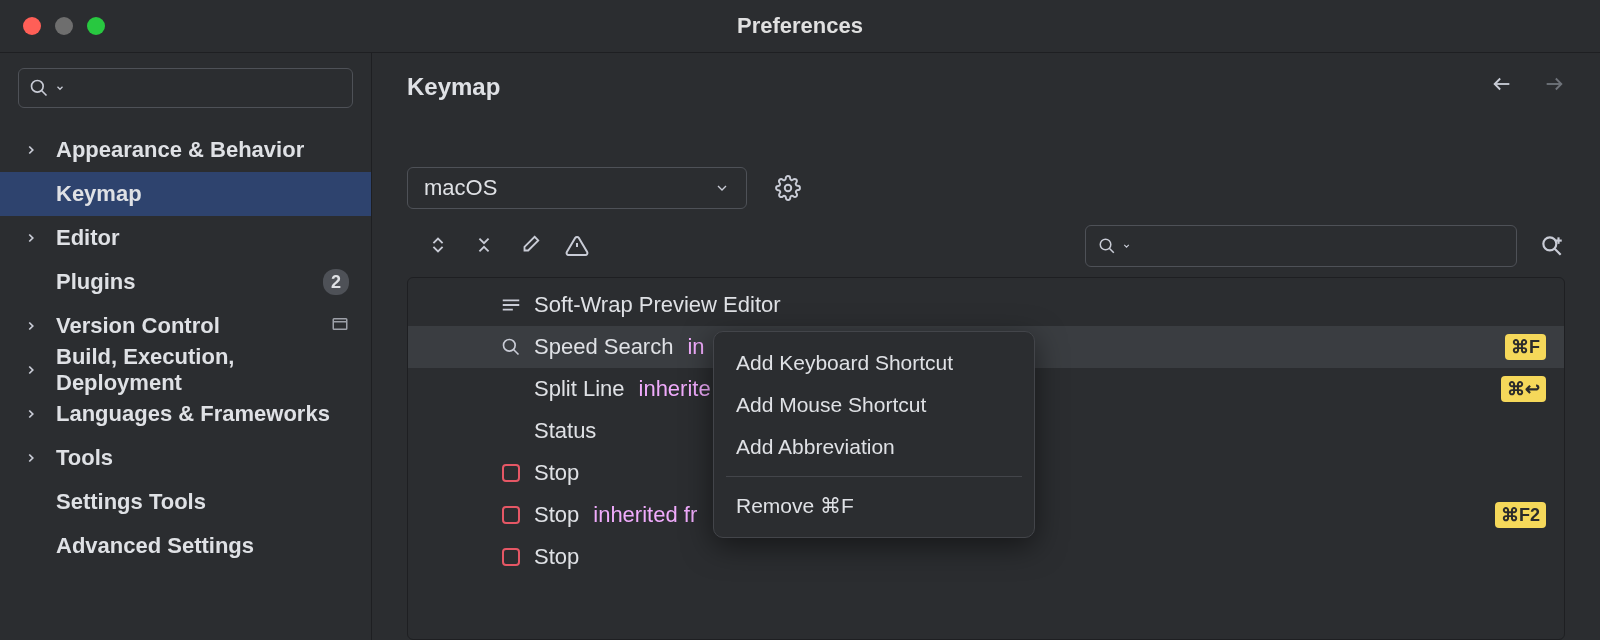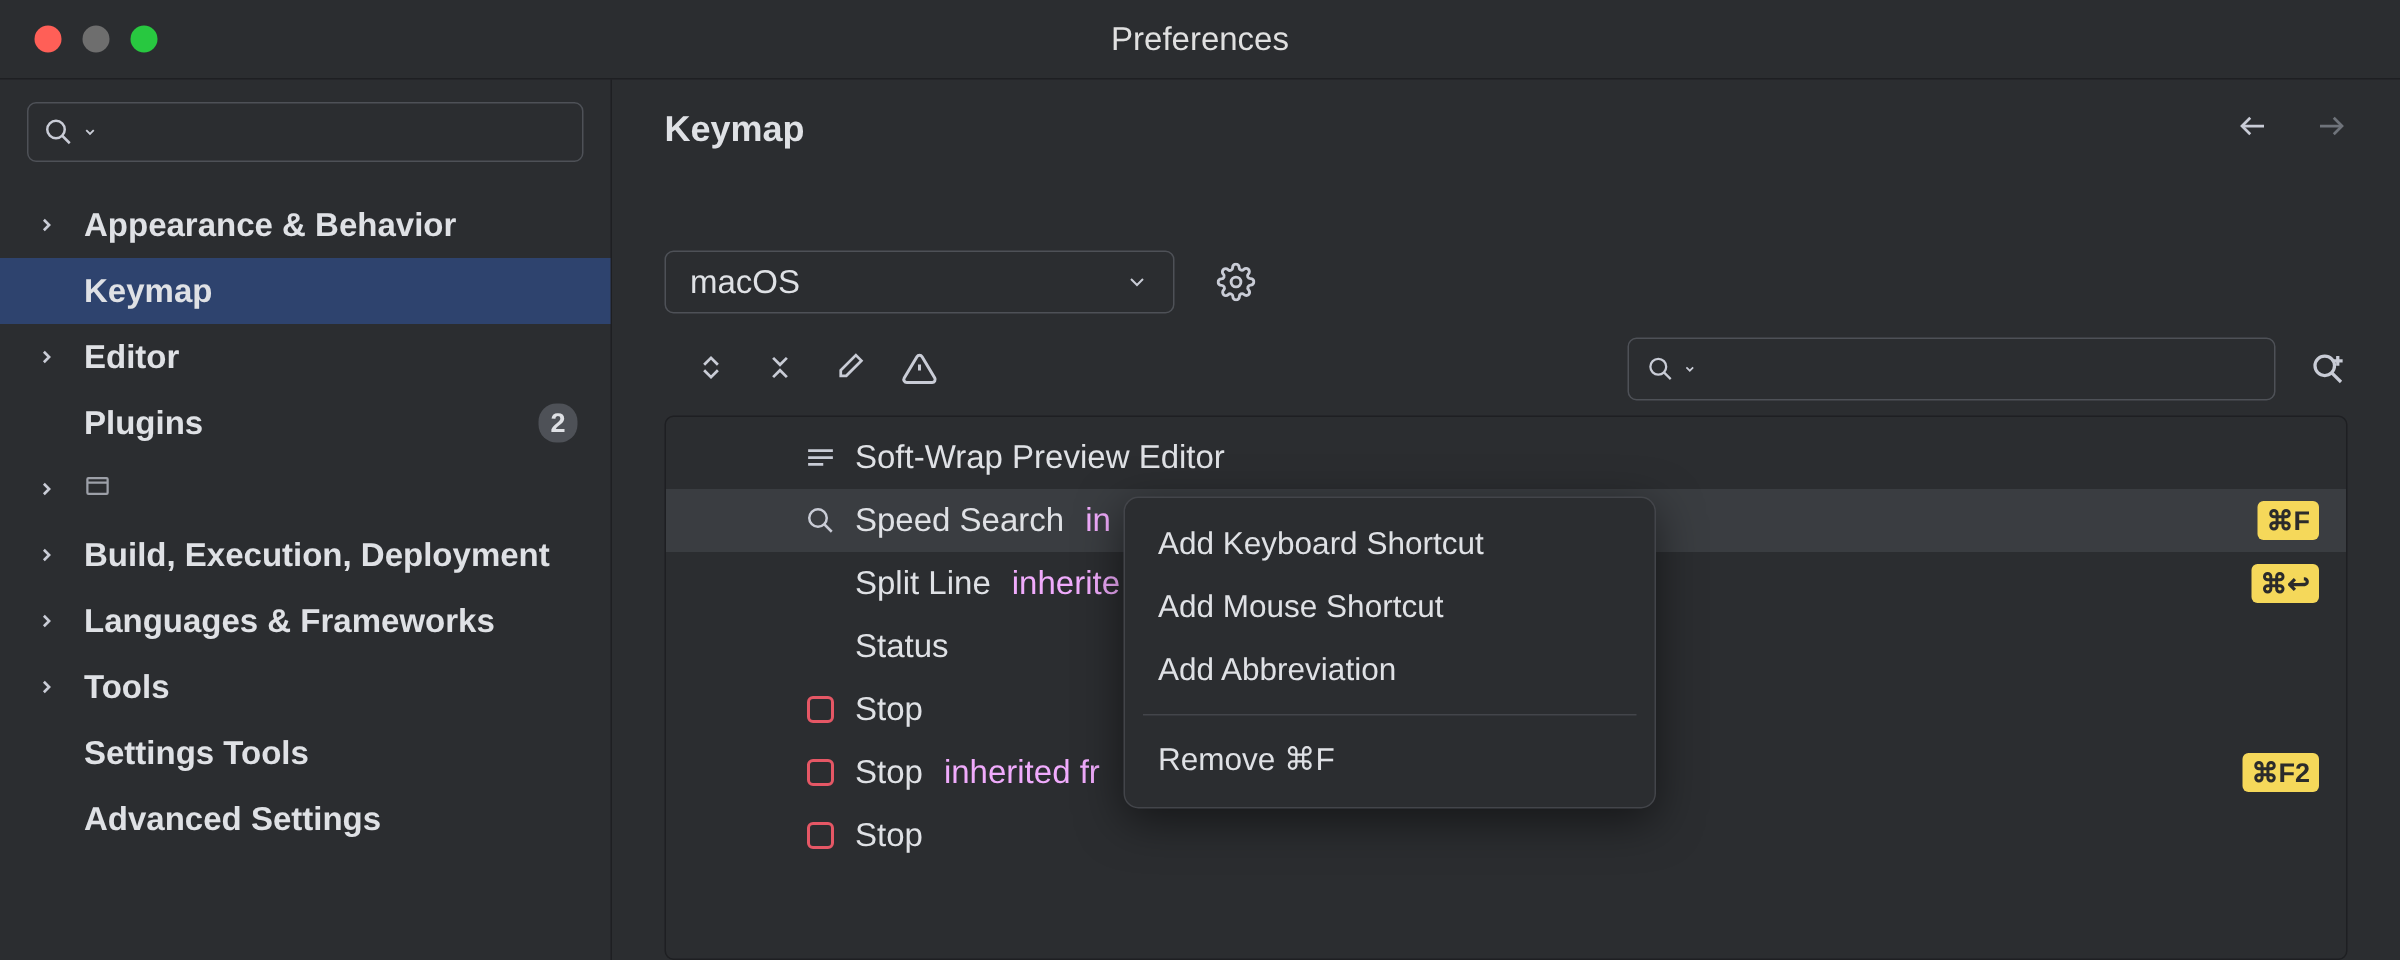"Preferences" .window-title { font-weight: 400 -> 700 }
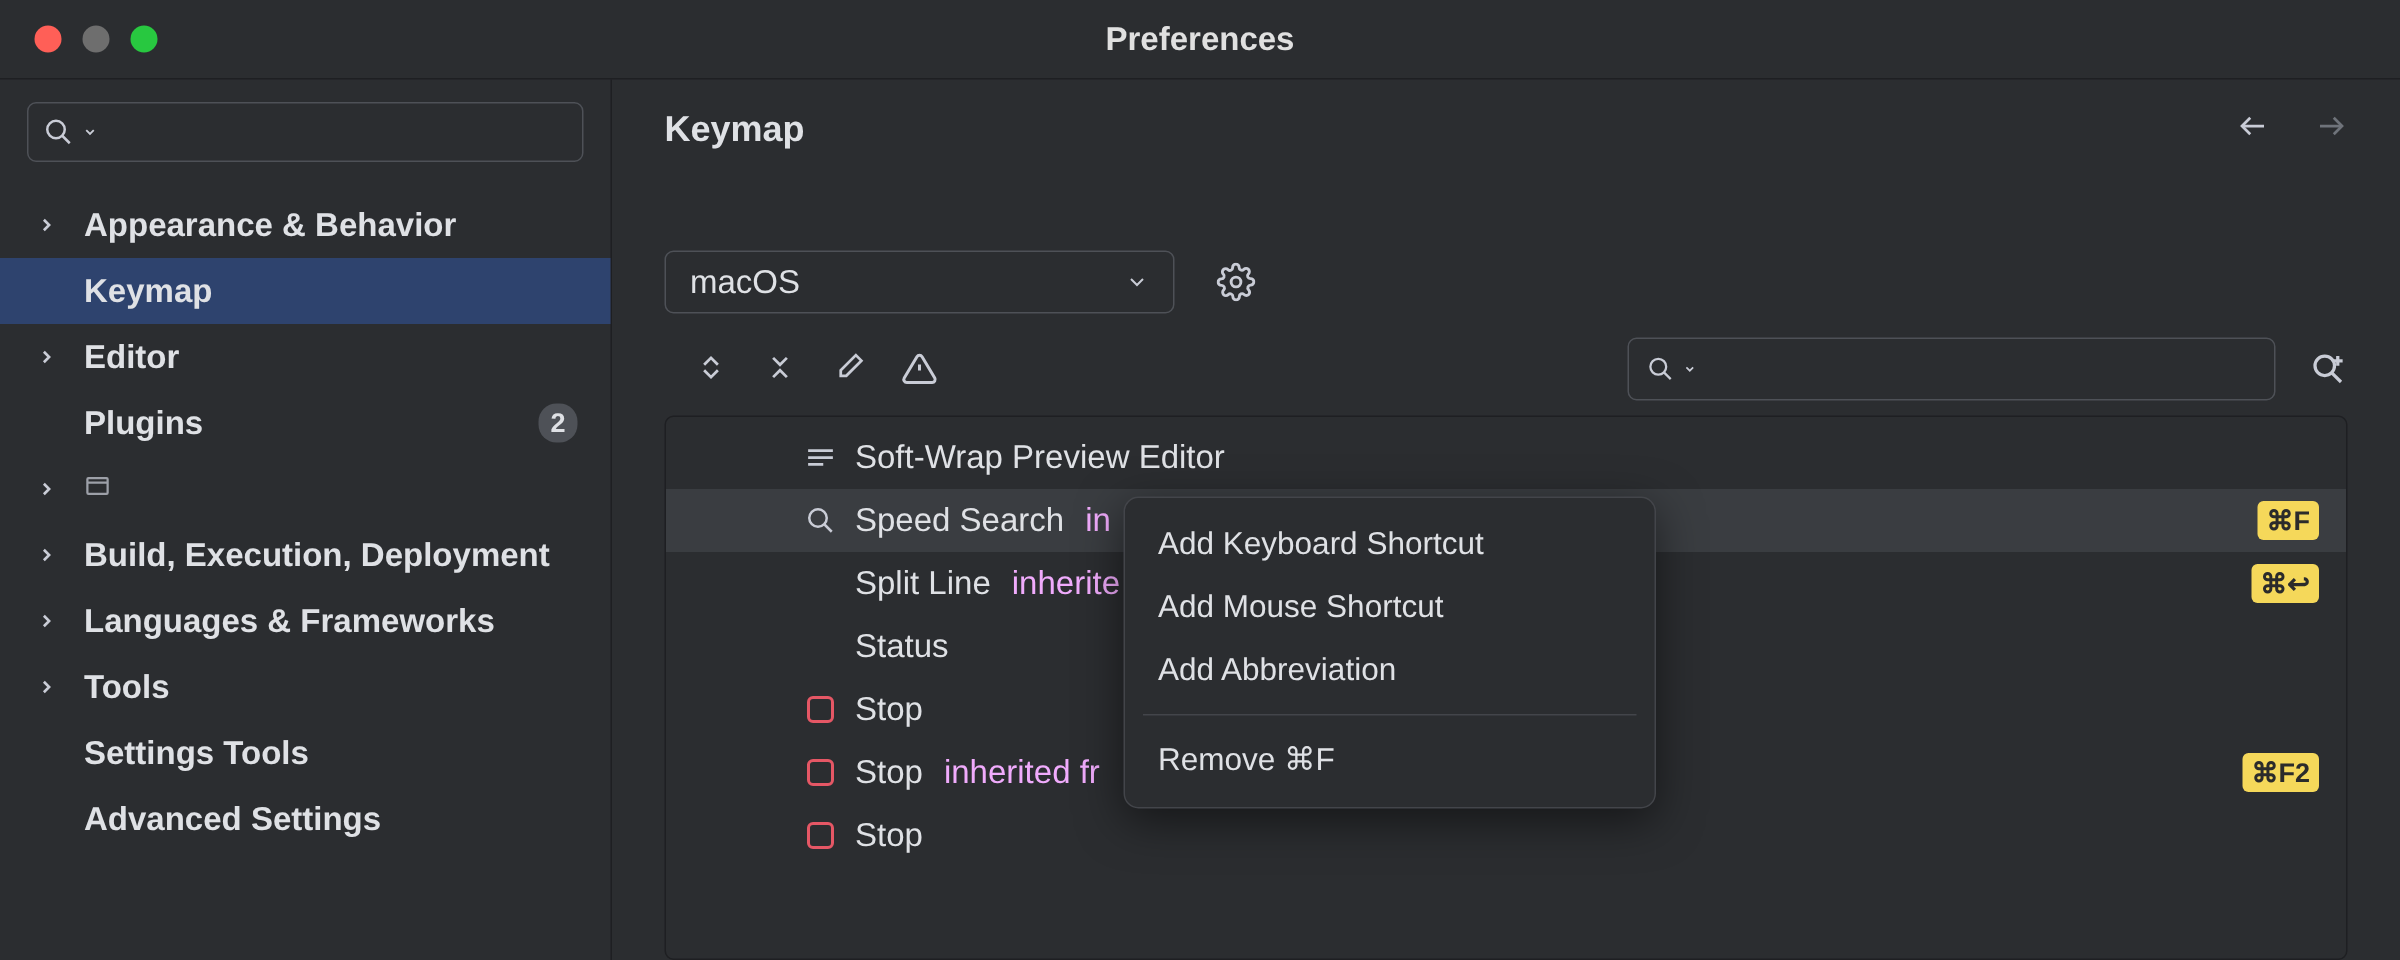"Appearance & Behavior" .sidebar { width: 408px -> 372px }
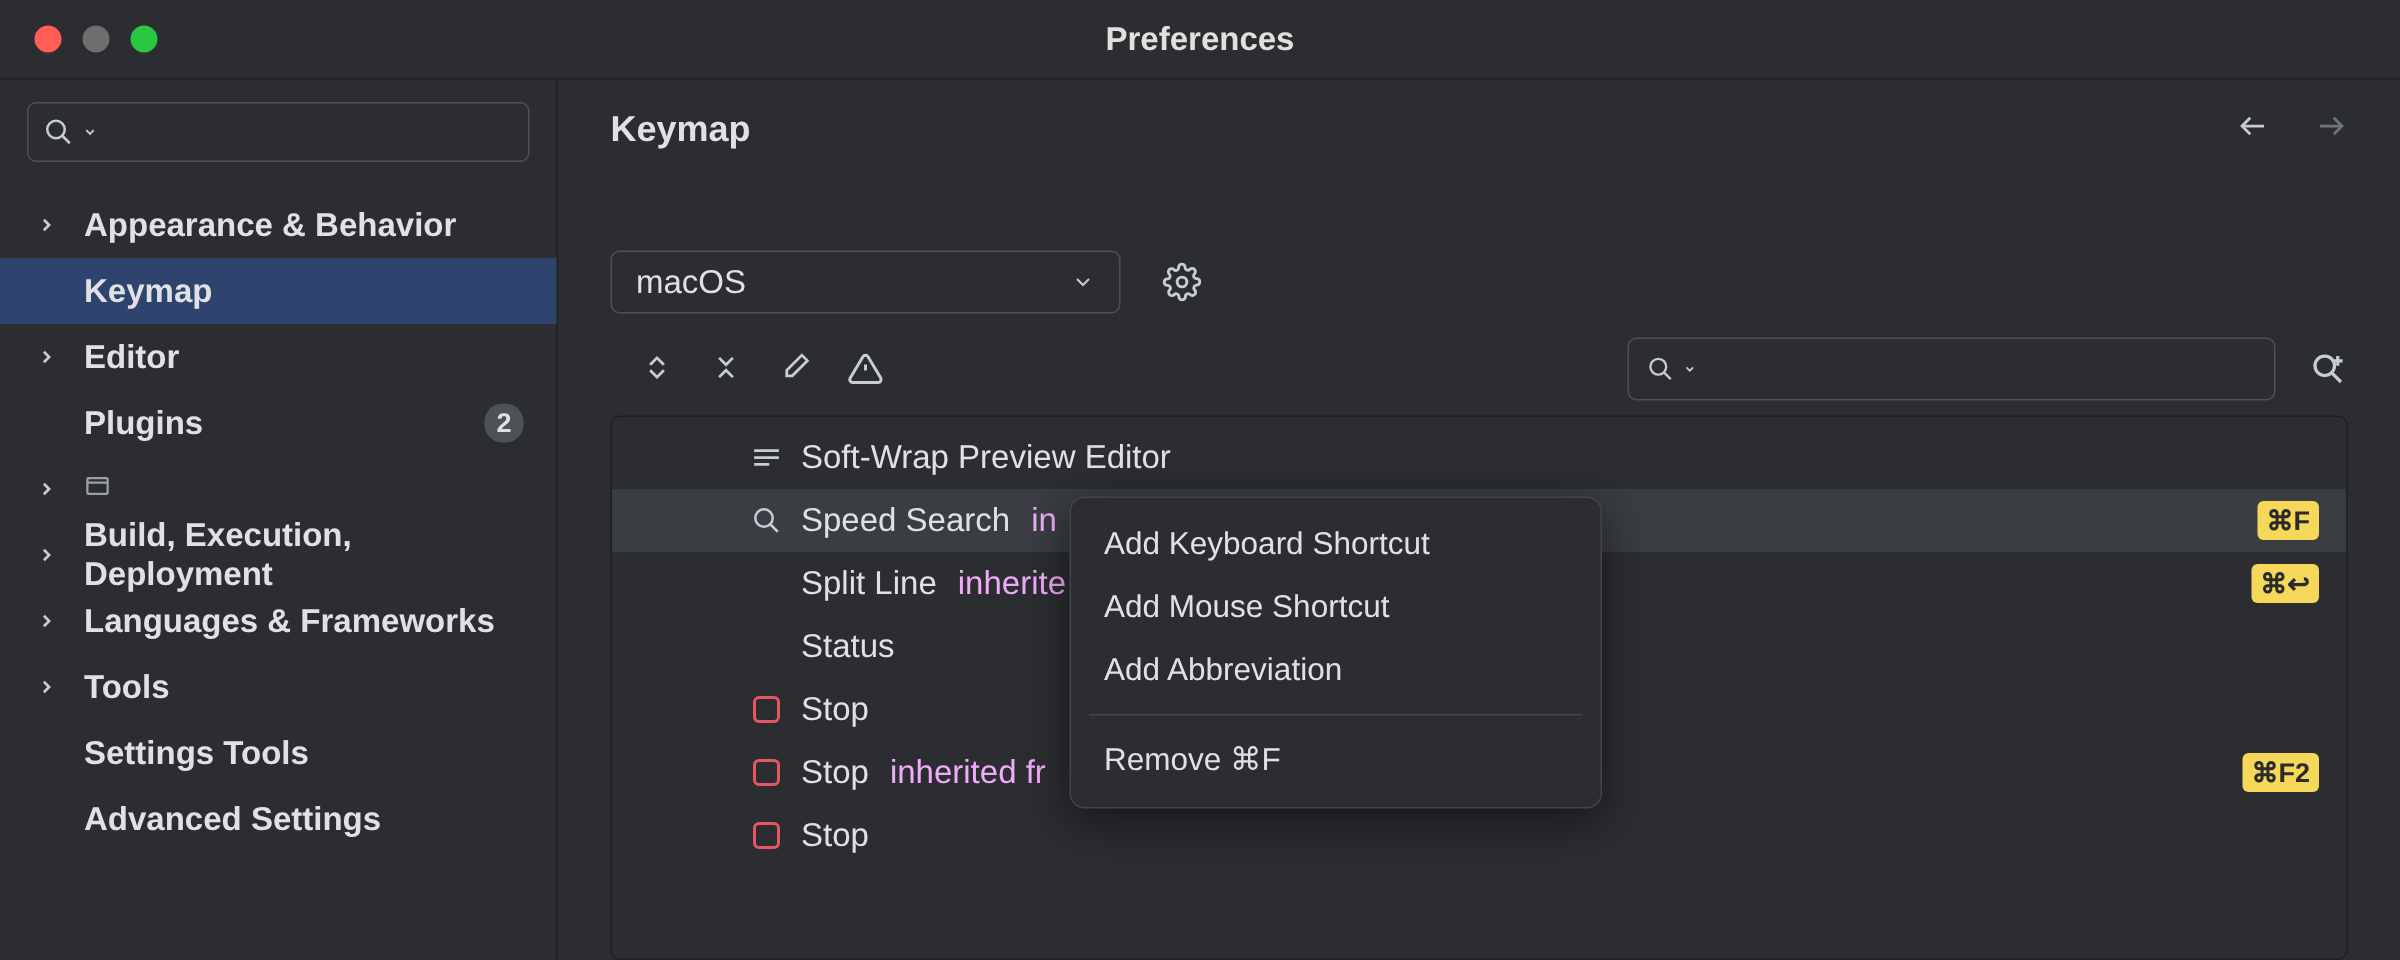"Version Control" span.label { html: none -> <span>Version Control</span> }
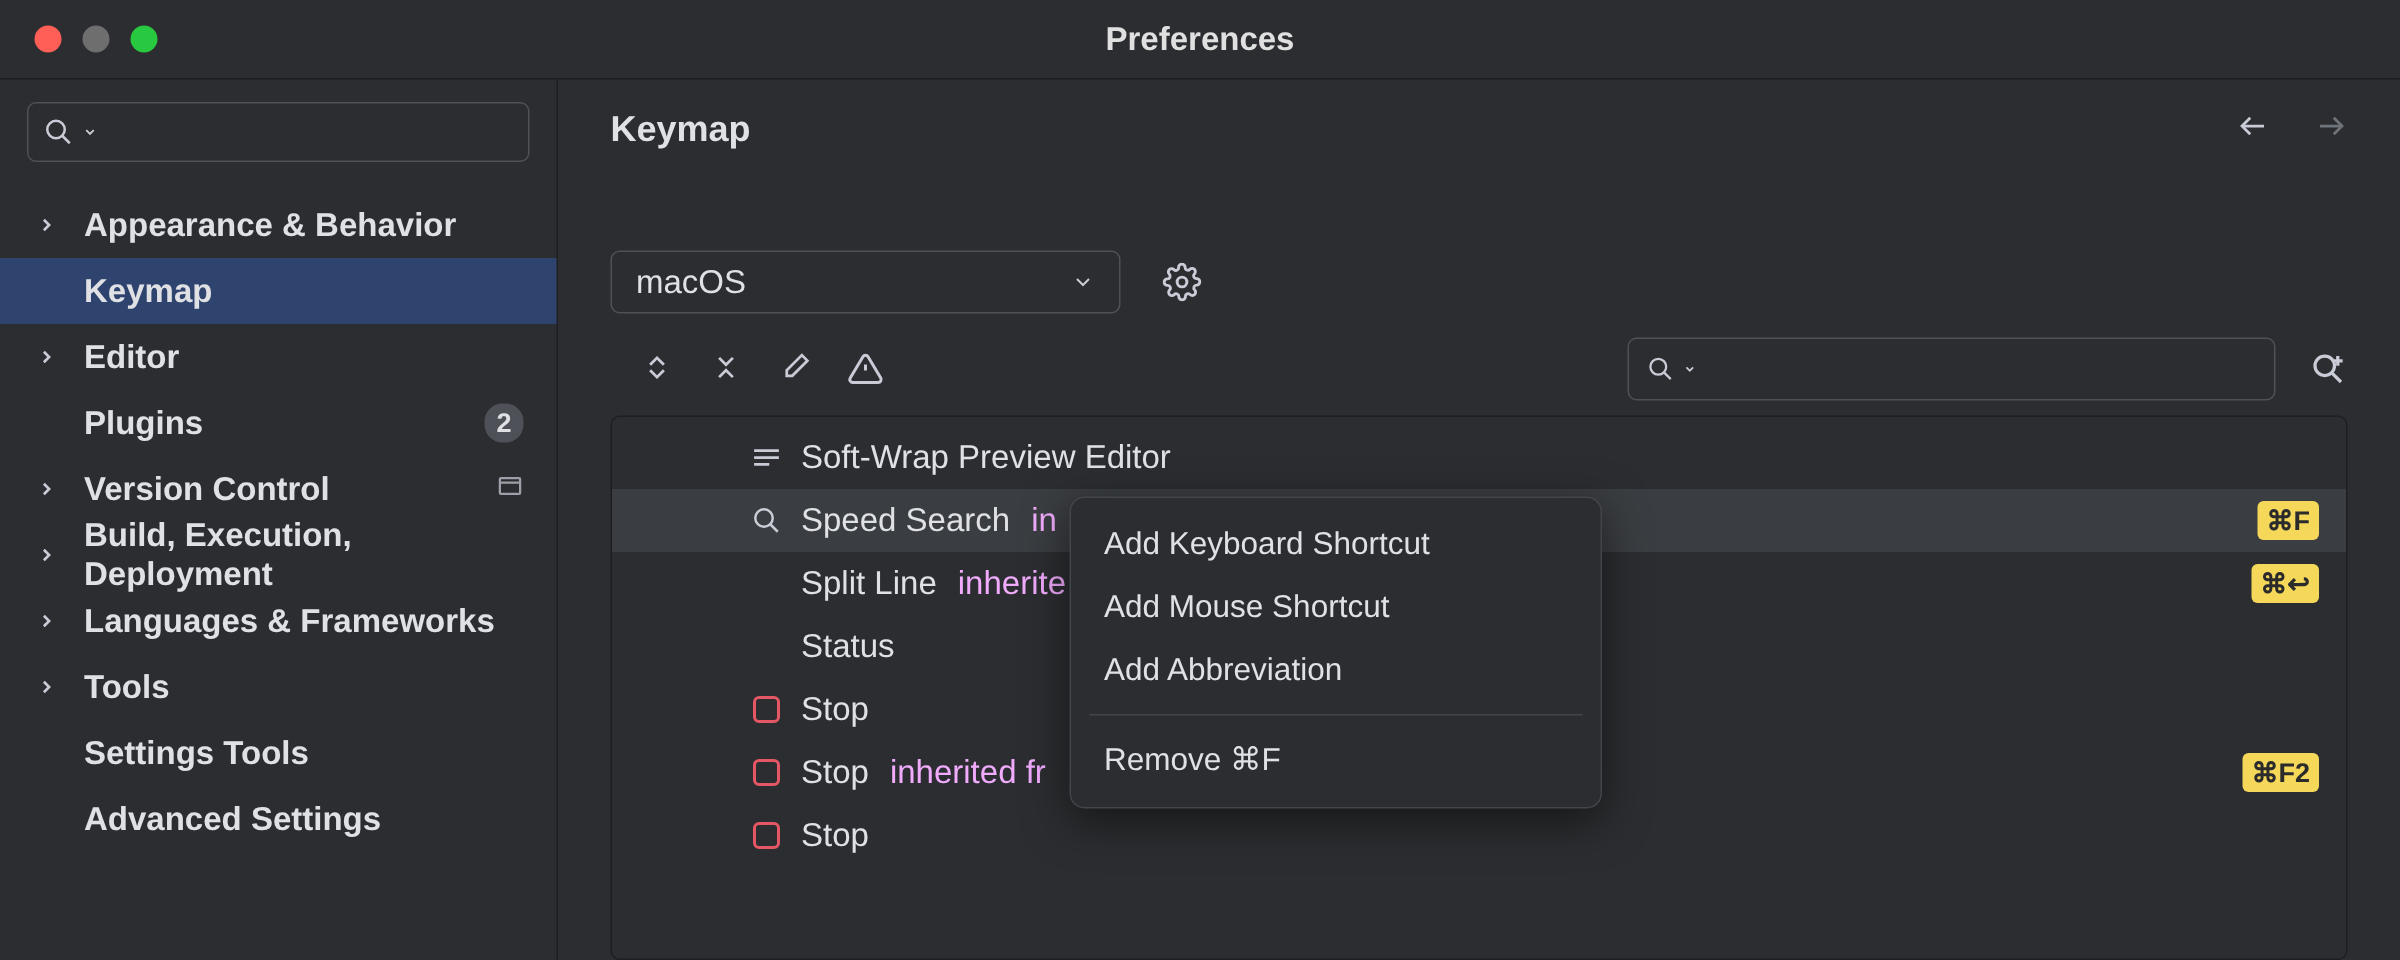"Add Keyboard Shortcut" .context-menu { width: 355px -> 322px }
